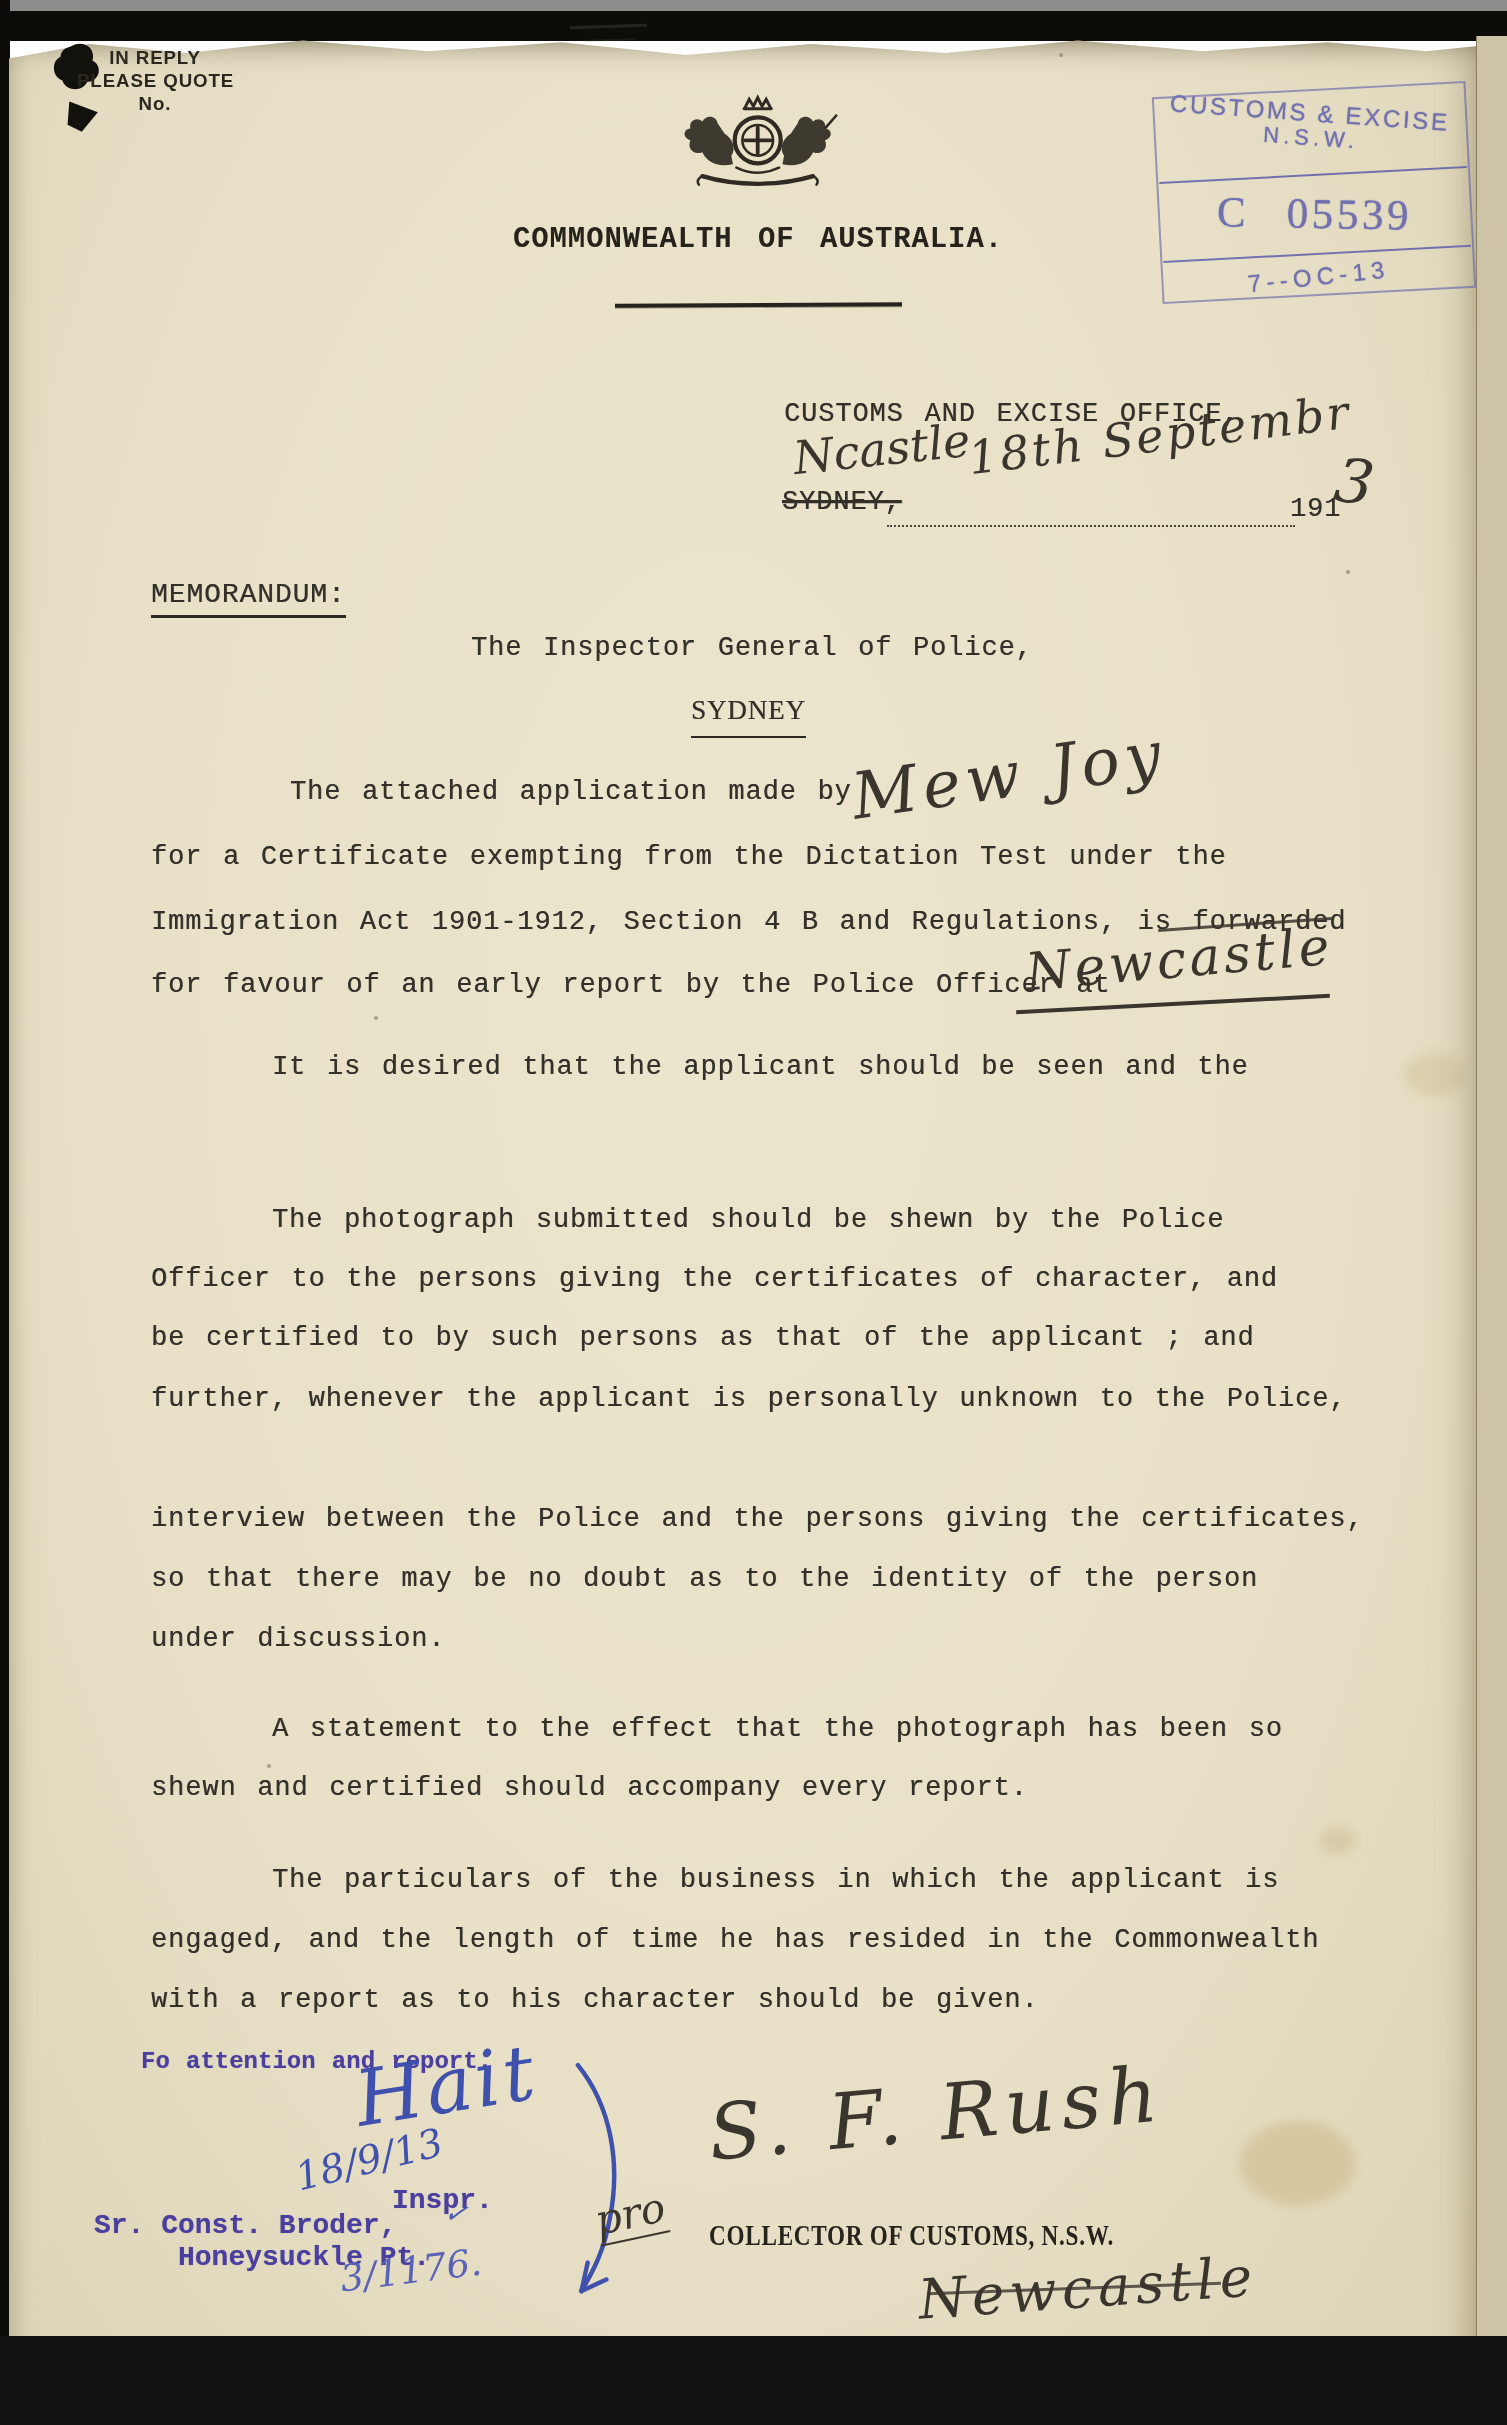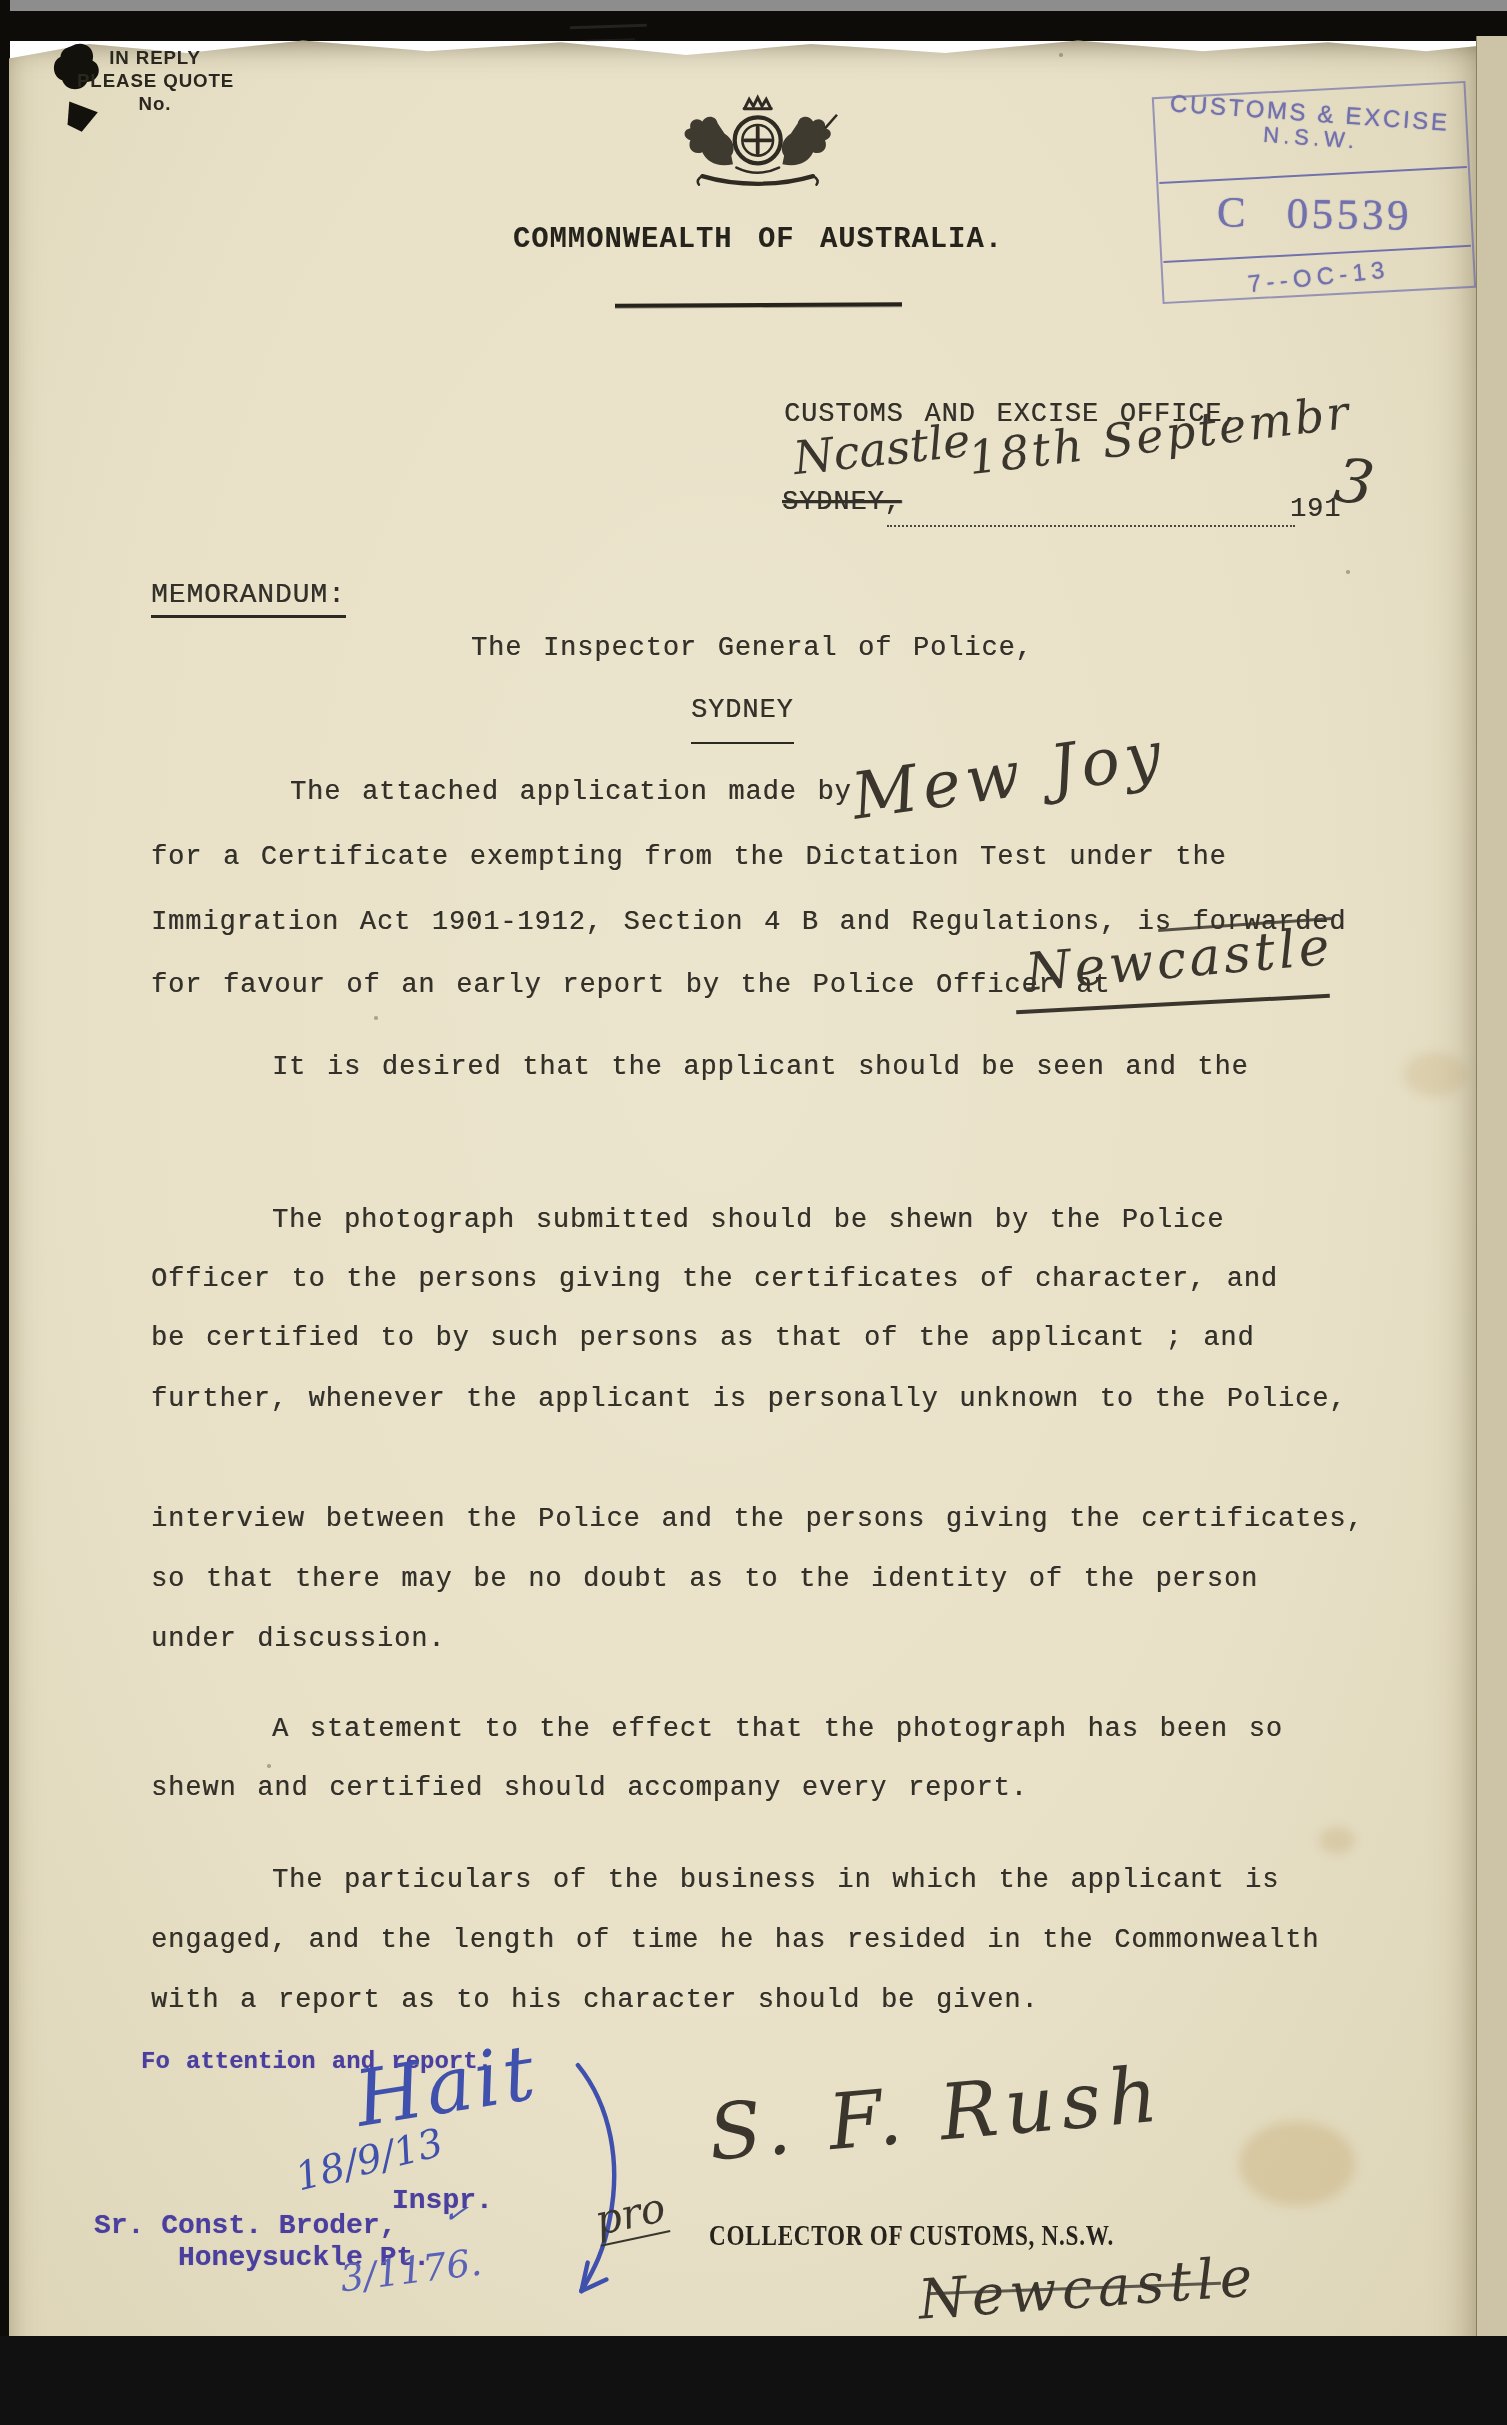"SYDNEY" .u-med { font-family: none -> Liberation Serif, serif; padding-bottom: 17px -> 10px }
